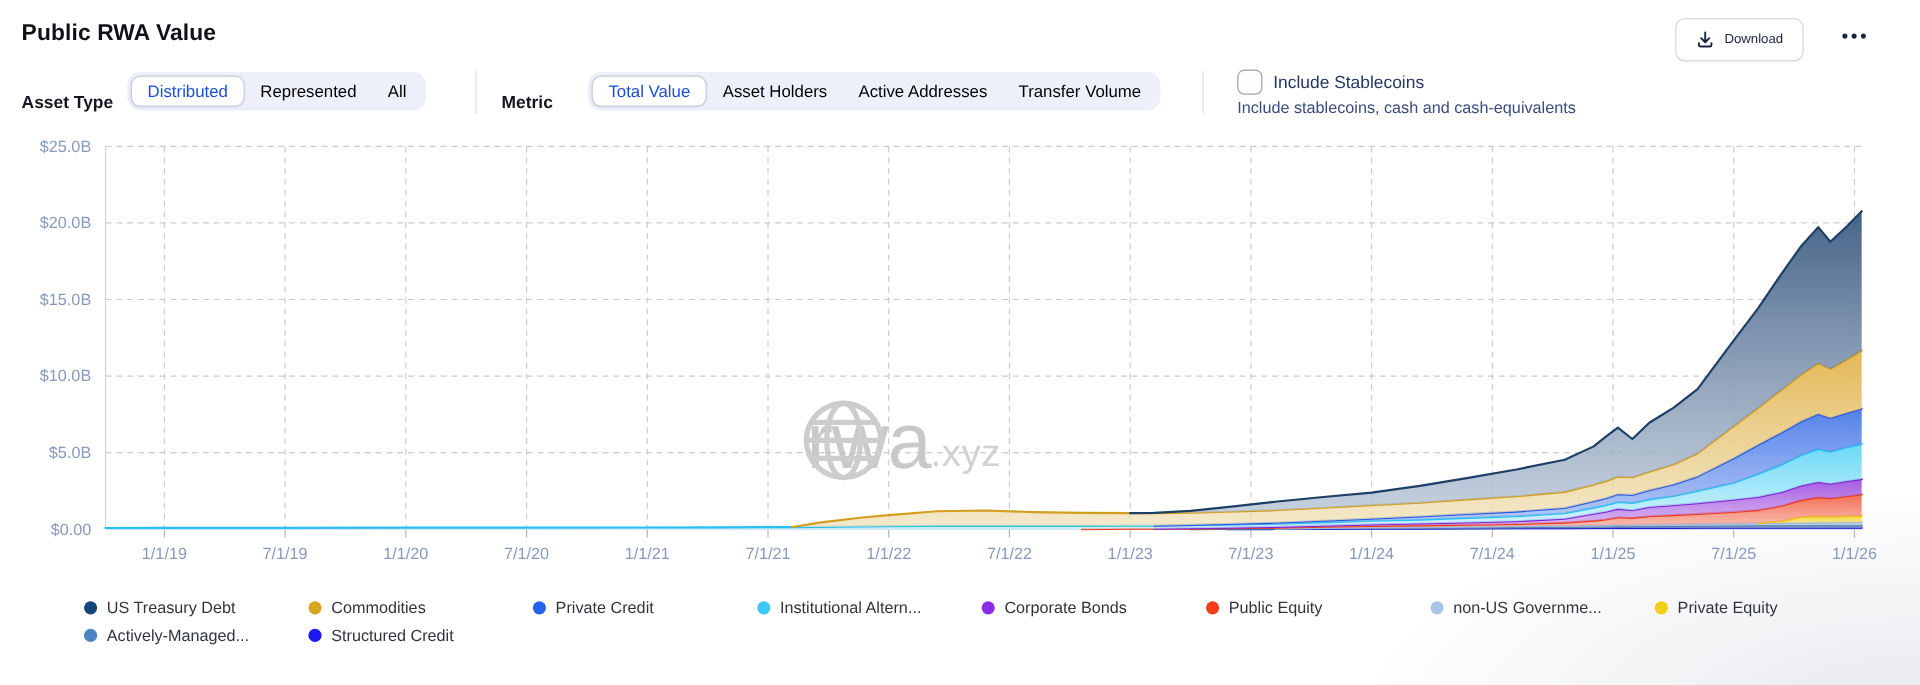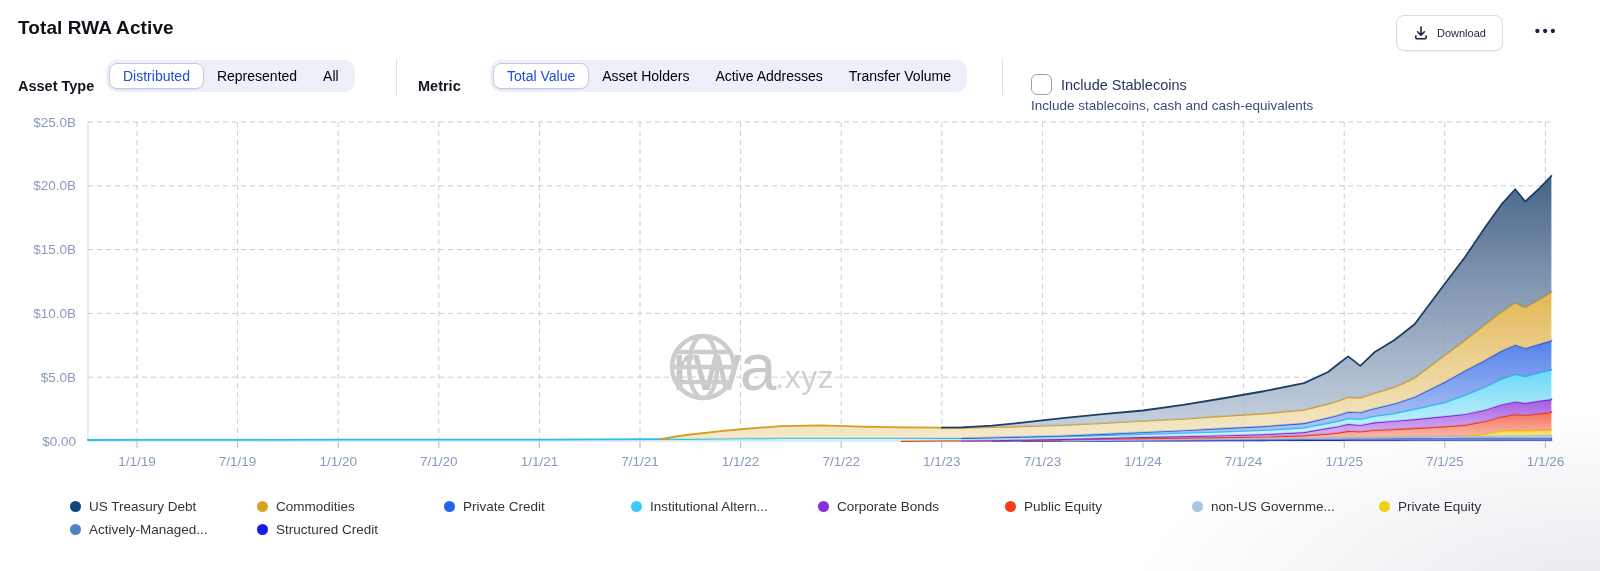"Total RWA Active" div.title { text: Total RWA Active -> Public RWA Value }
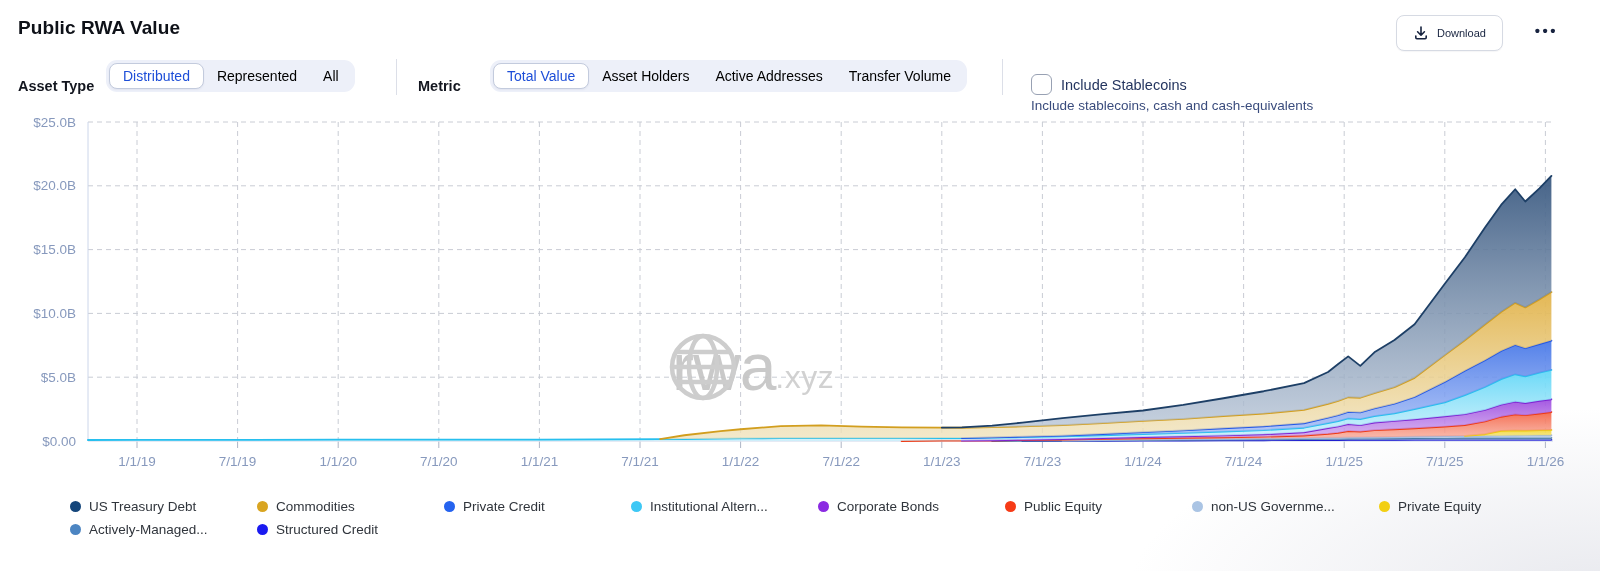"Include Stablecoins" .stb { top: 16px -> 0px }
